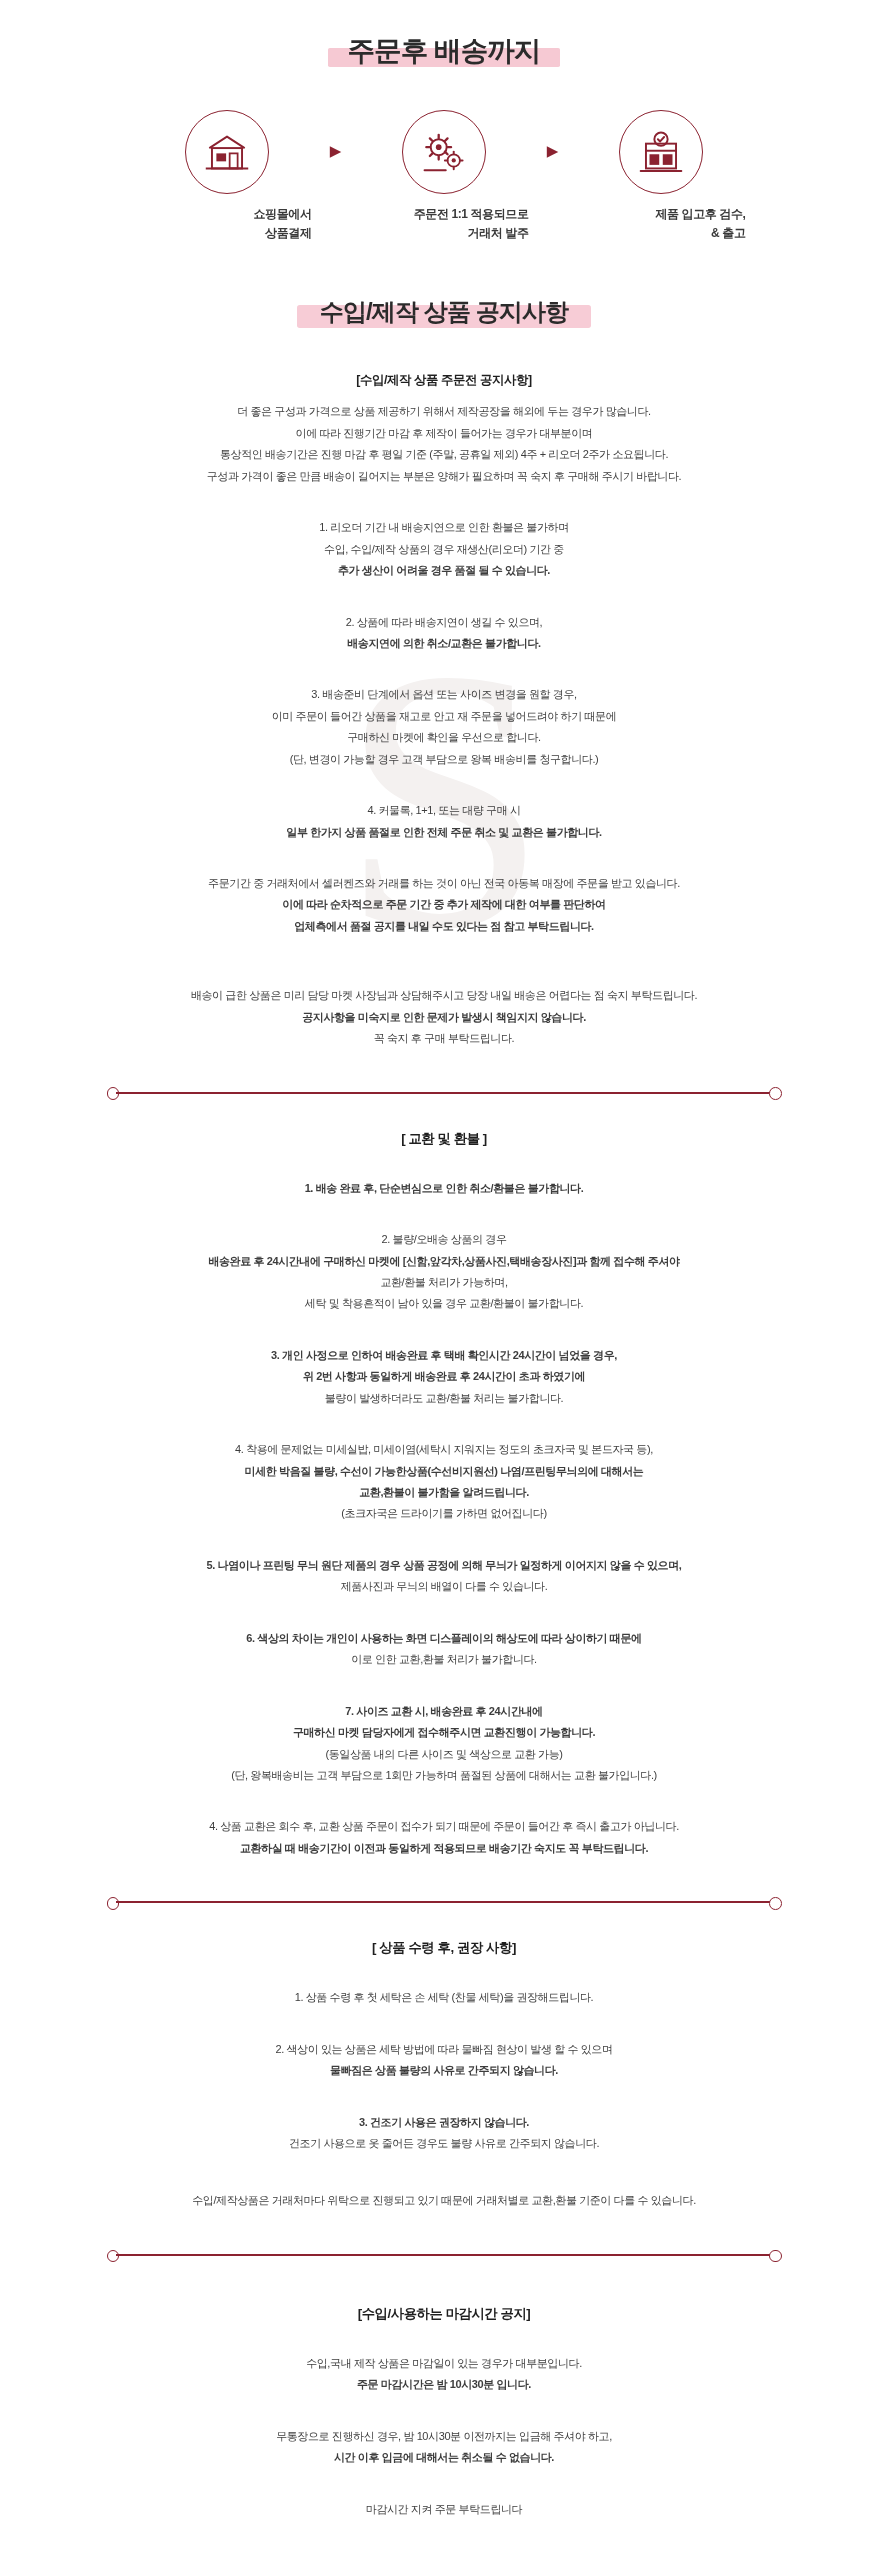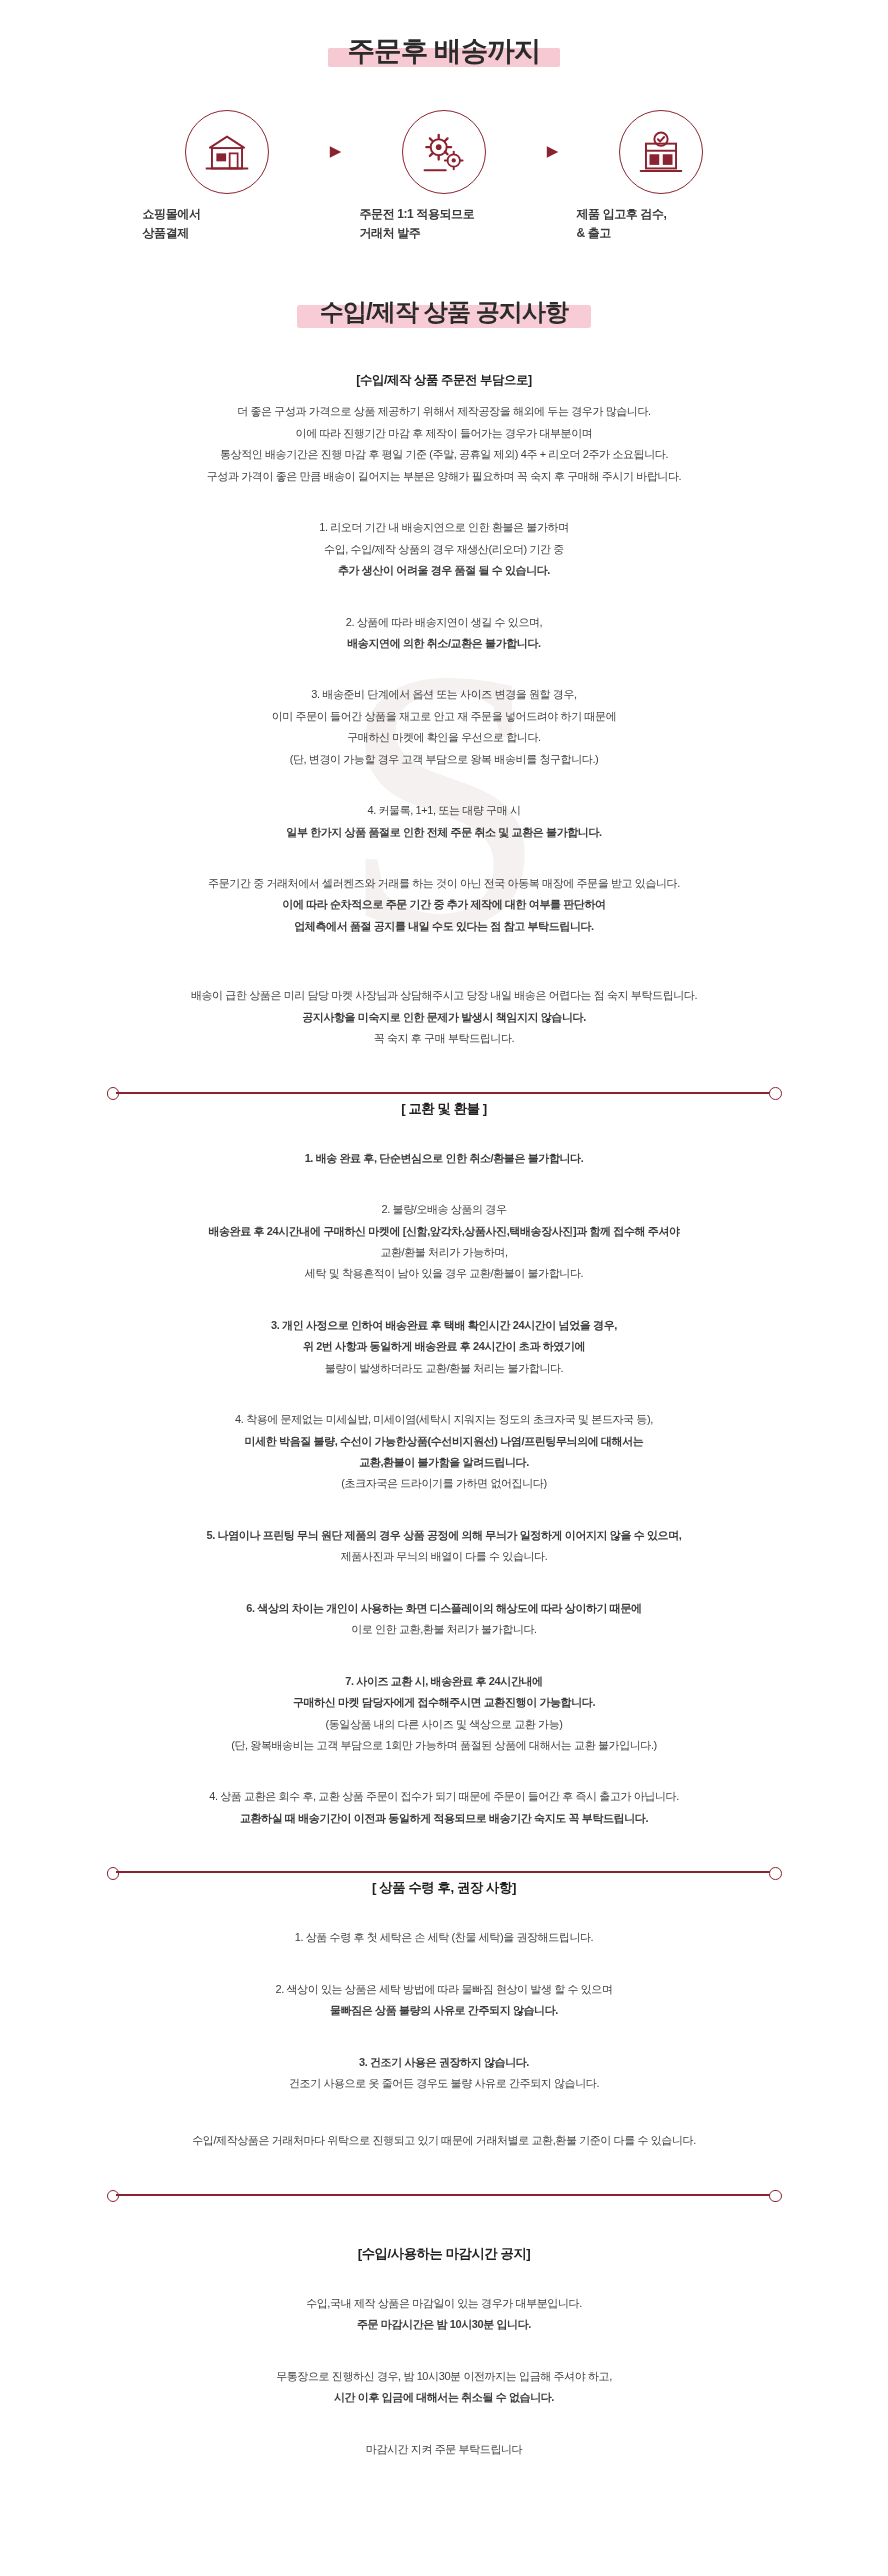"쇼핑몰에서" .step { text-align: left -> right }
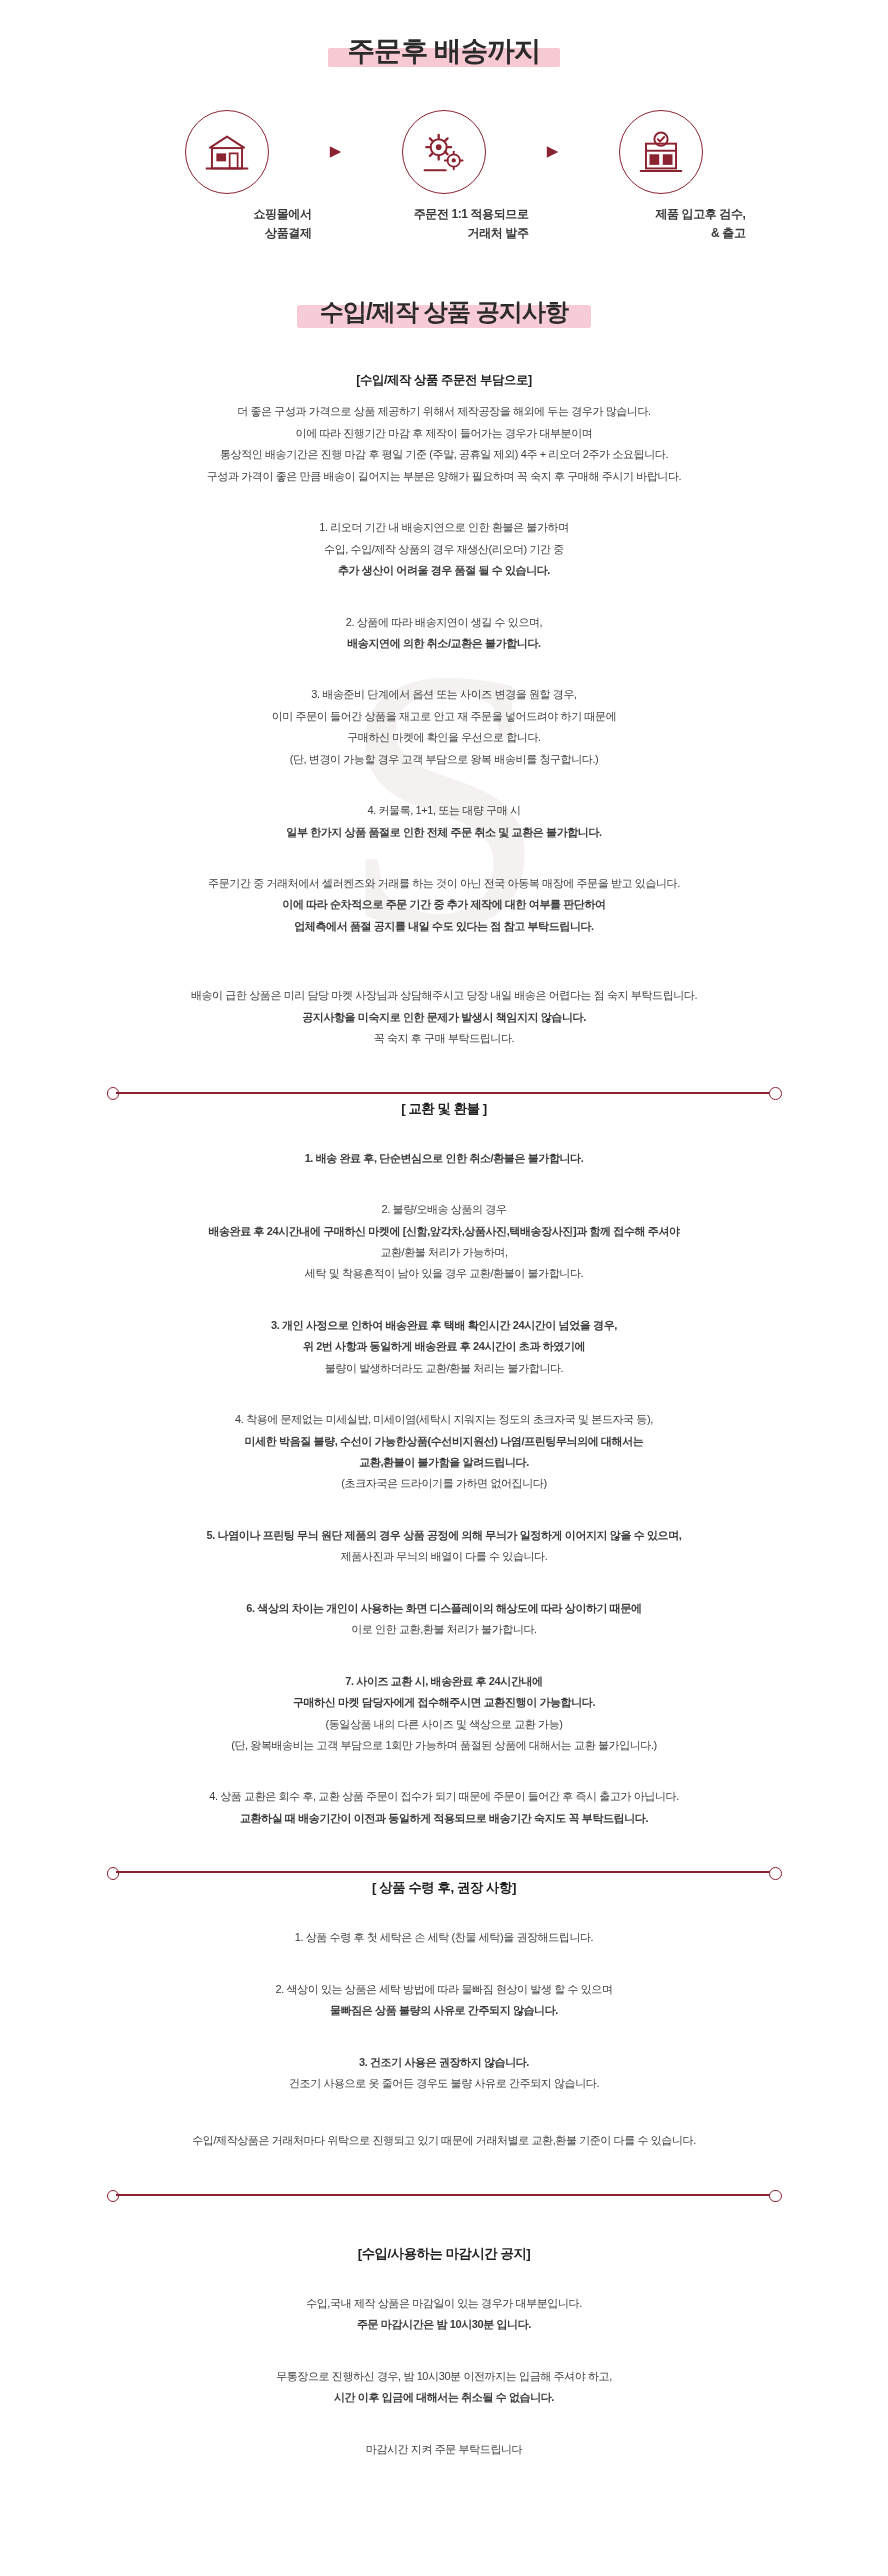"[수입/제작 상품 주문전 부담으로]" div.blk-title { text: 부담으로 -> 공지사항 }
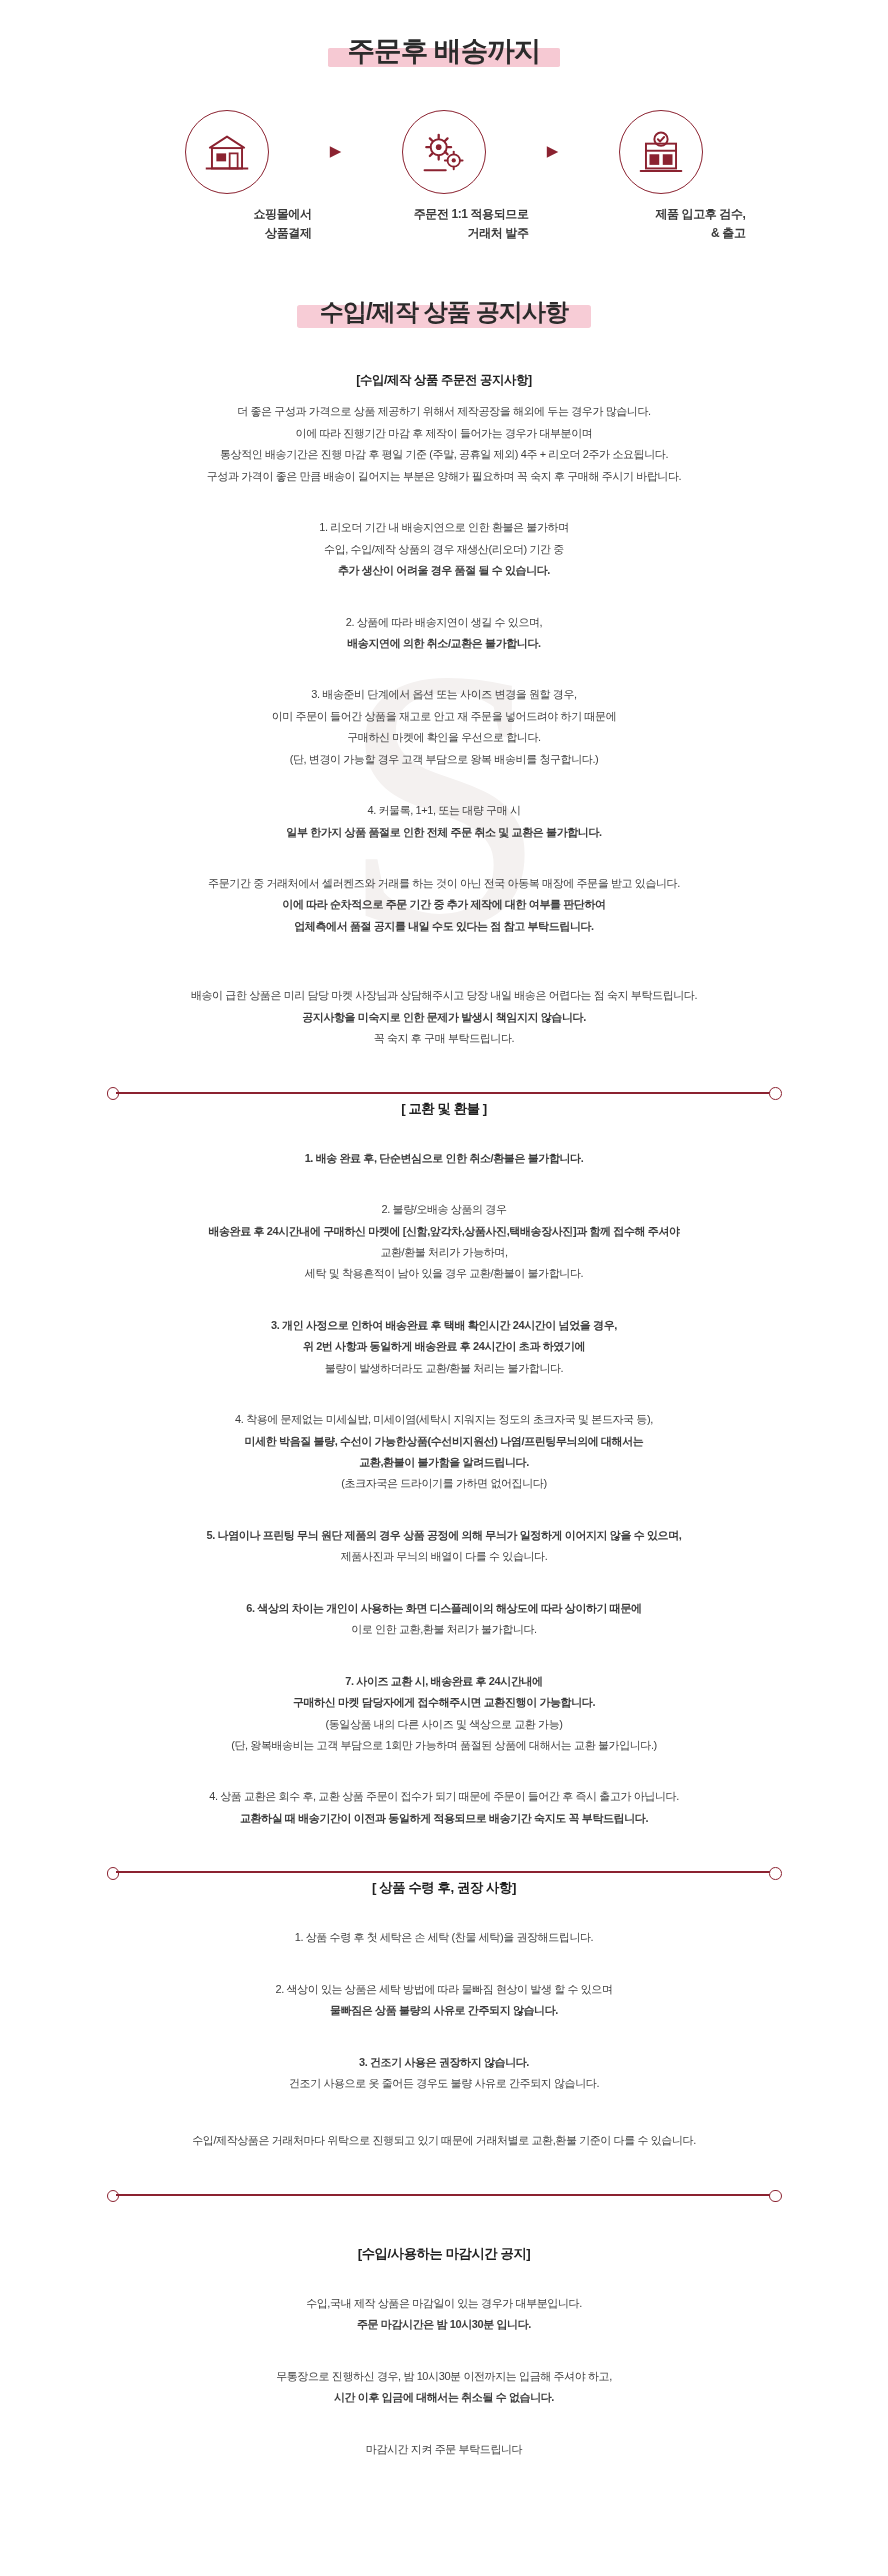"[ 교환 및 환불 ]" .sec-title { margin-top: none -> 30px }
